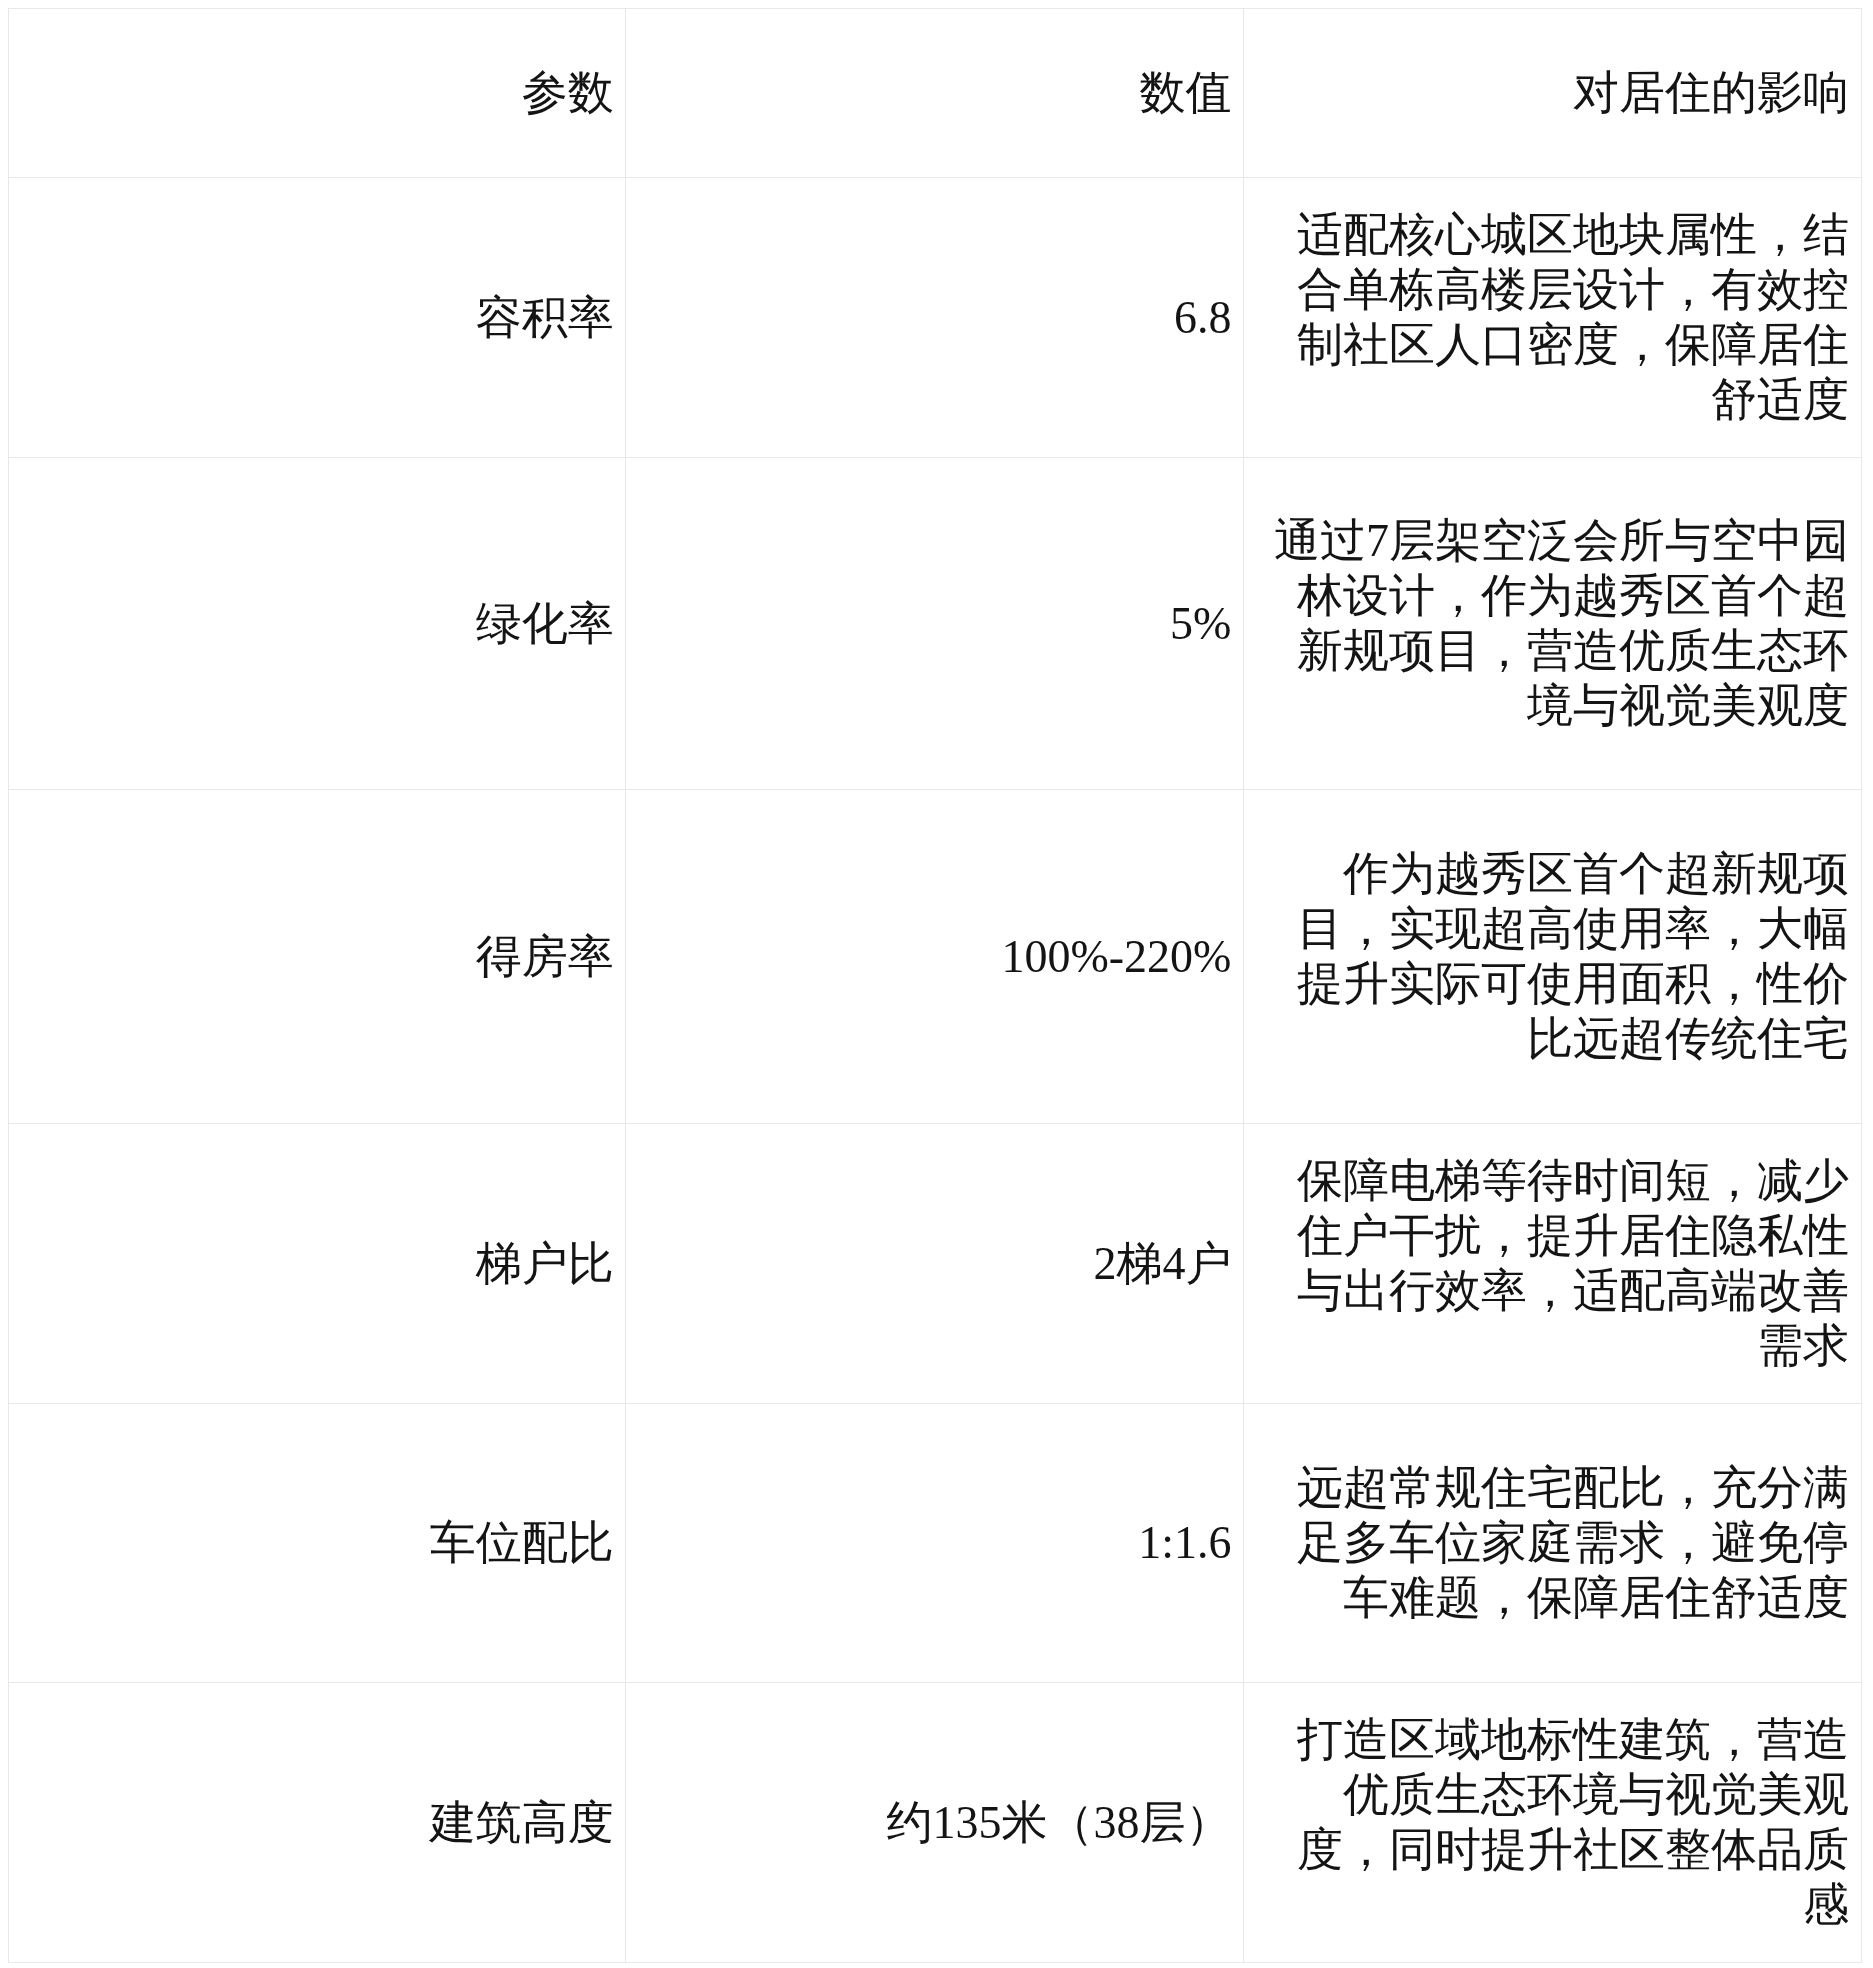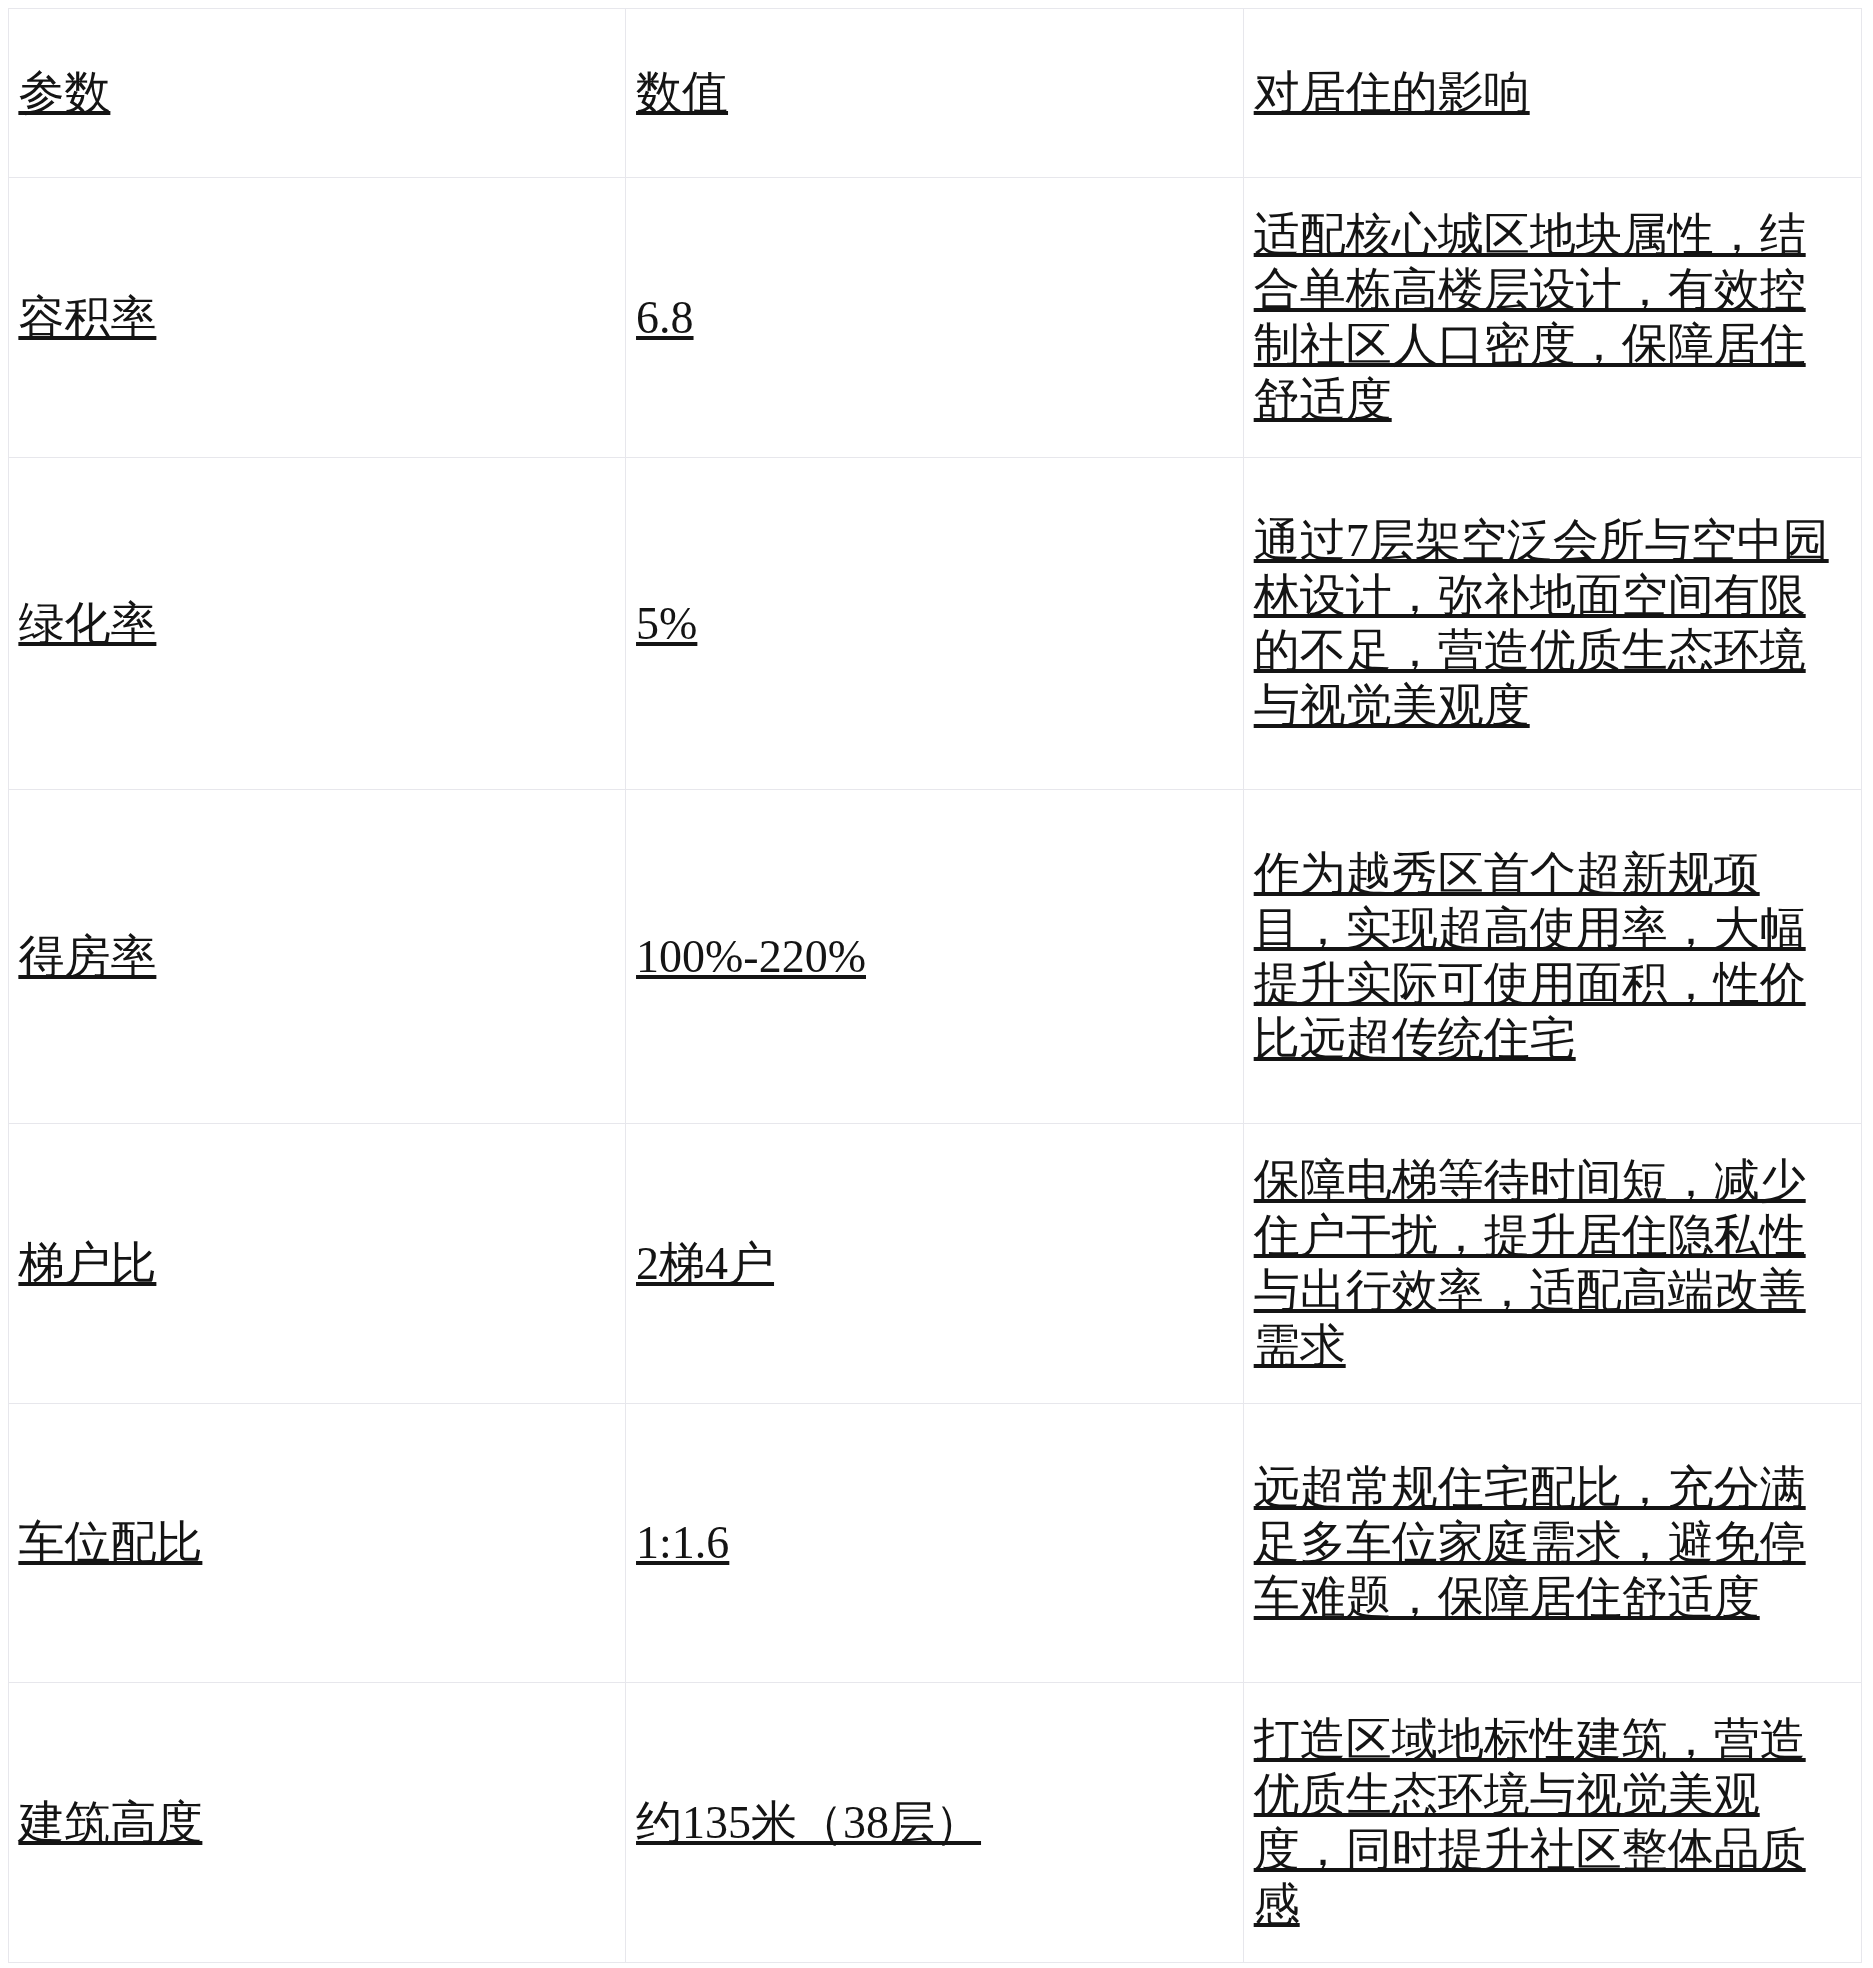"参数" table.spec-table th, table.spec-table td { text-align: left -> right; text-decoration: underline -> none }
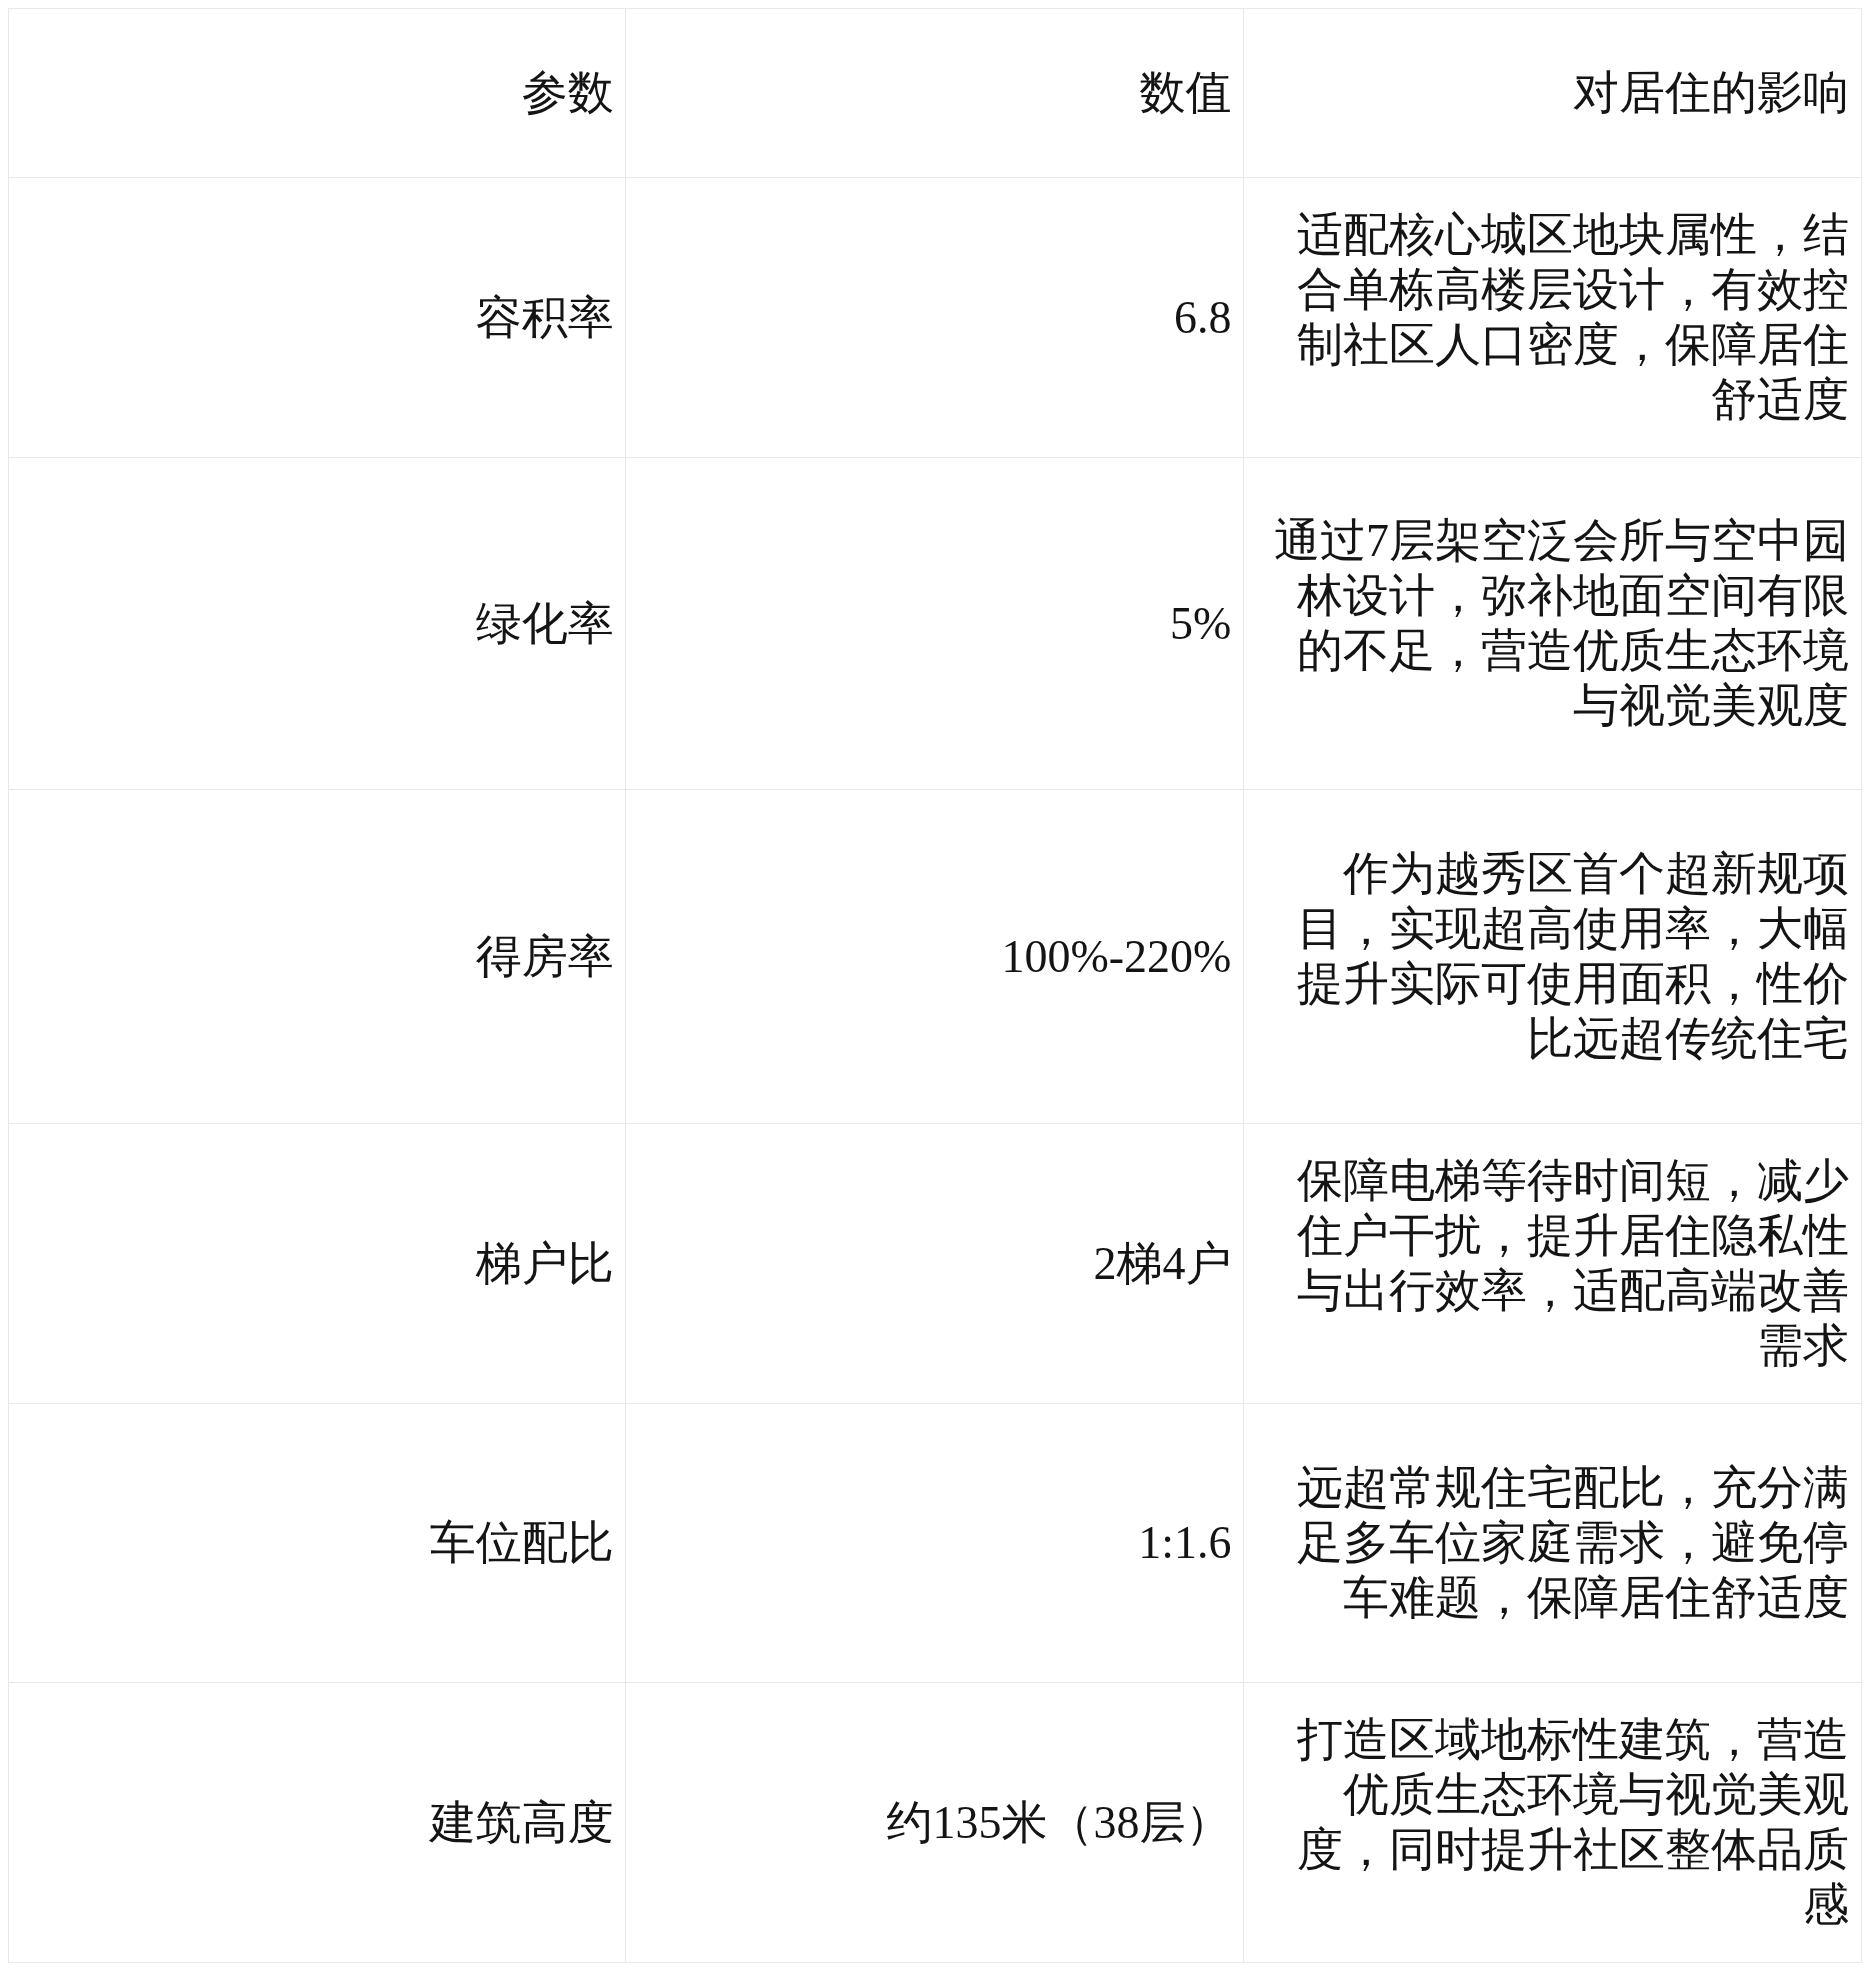"通过7层架空泛会所与空中园林设计，弥补地面空间有限的不足，营造优质生态环境与视觉" td { text: 弥补地面空间有限的不足 -> 作为越秀区首个超新规项目 }
